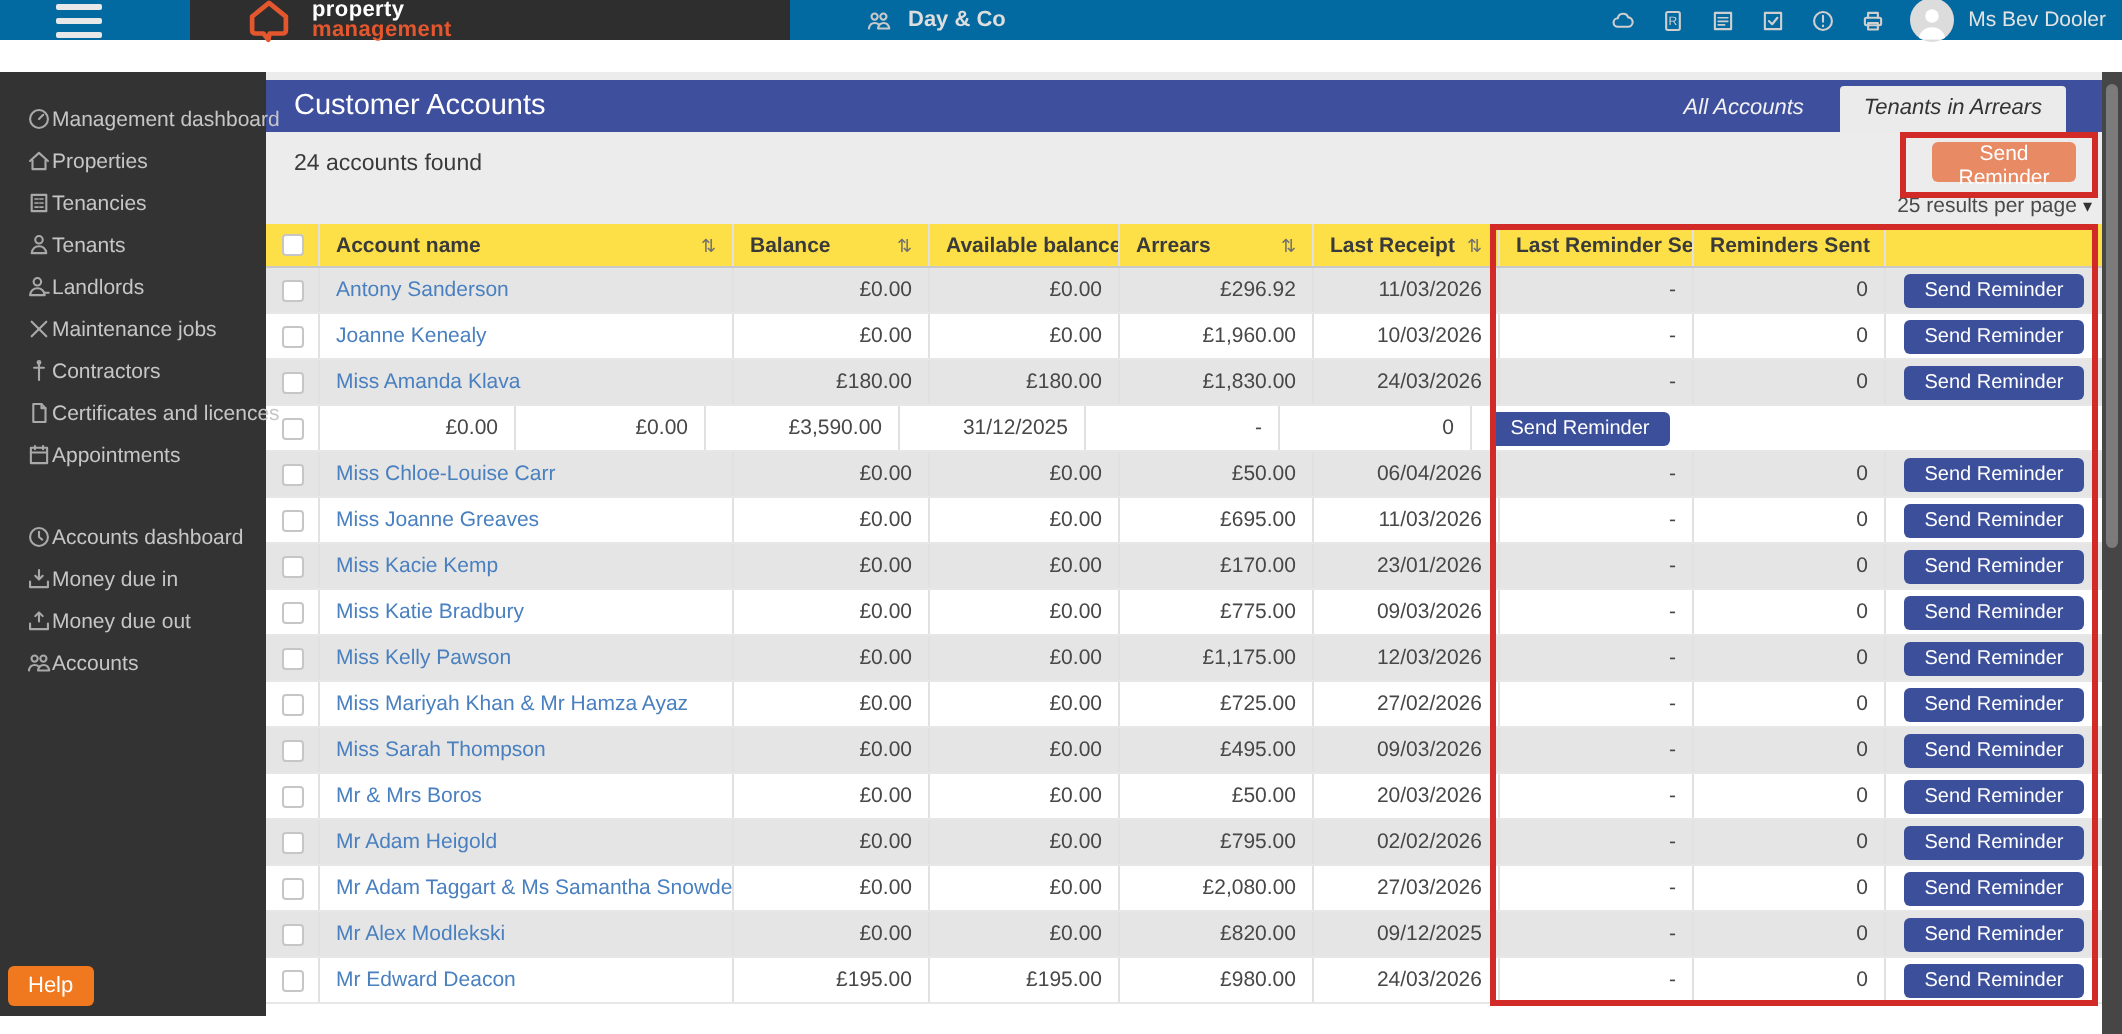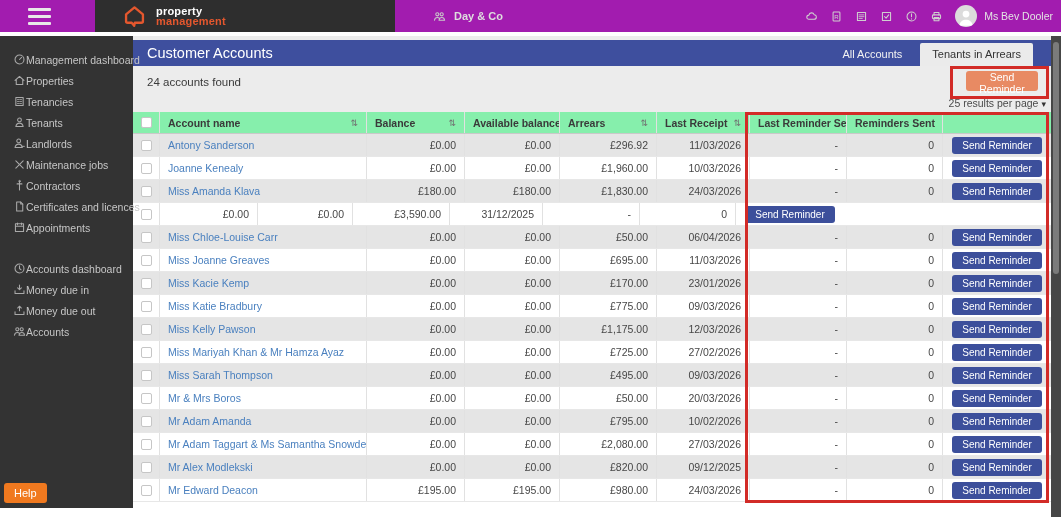"property" .topbar { background: #a21caf -> #0369a1; height: 32px -> 20px }
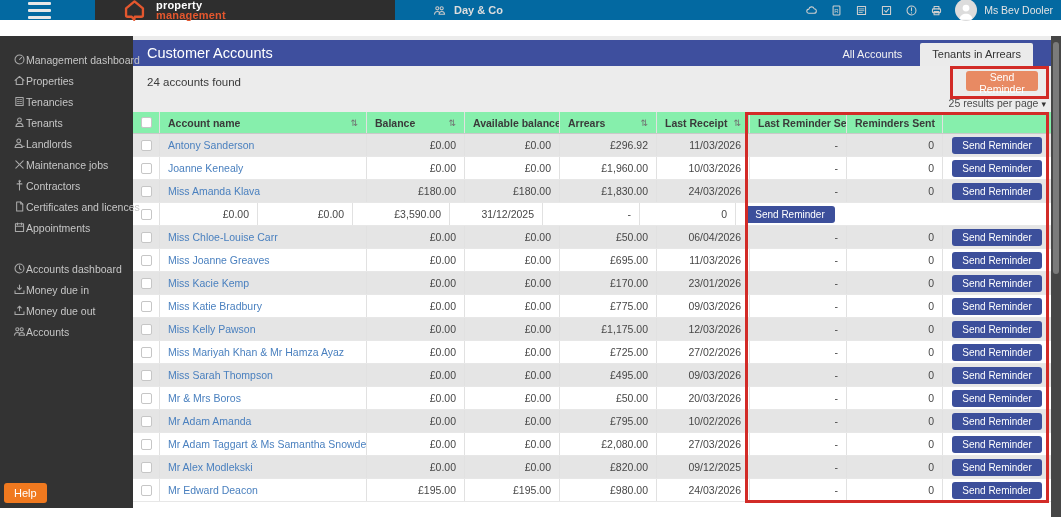"All Accounts" .tab { font-style: none -> italic }
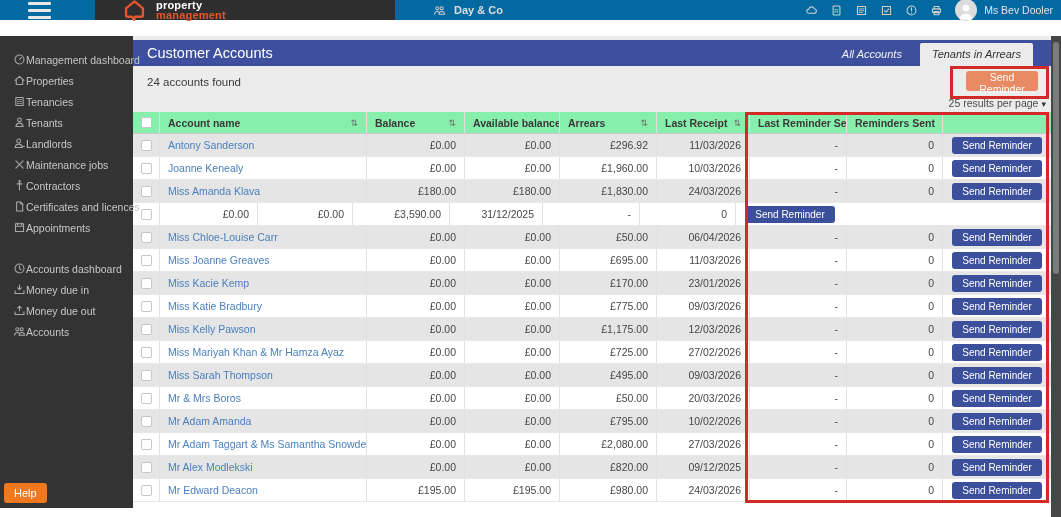"Account name" .thead { background: #86efac -> #fde047 }
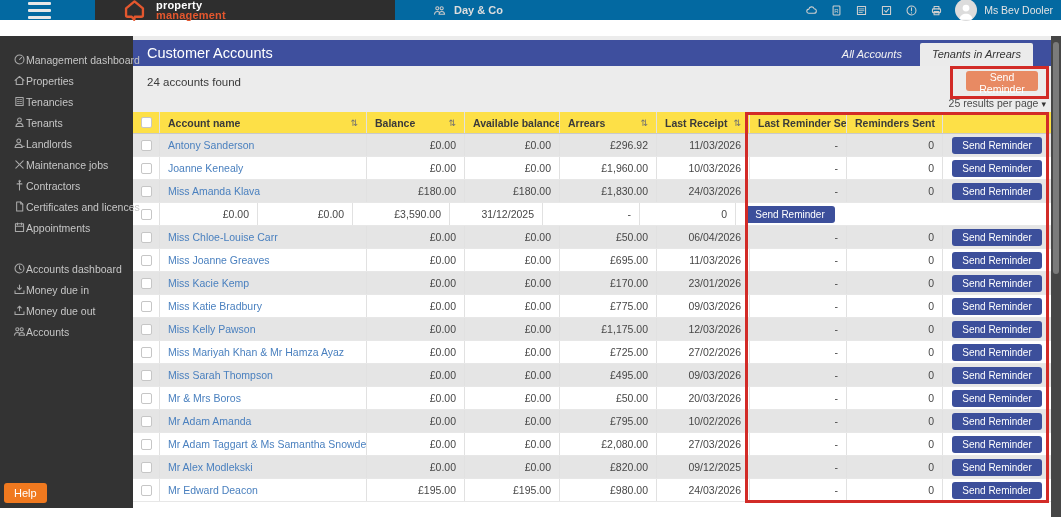"Mr Adam Amanda" span.name-link { text: Amanda -> Heigold }
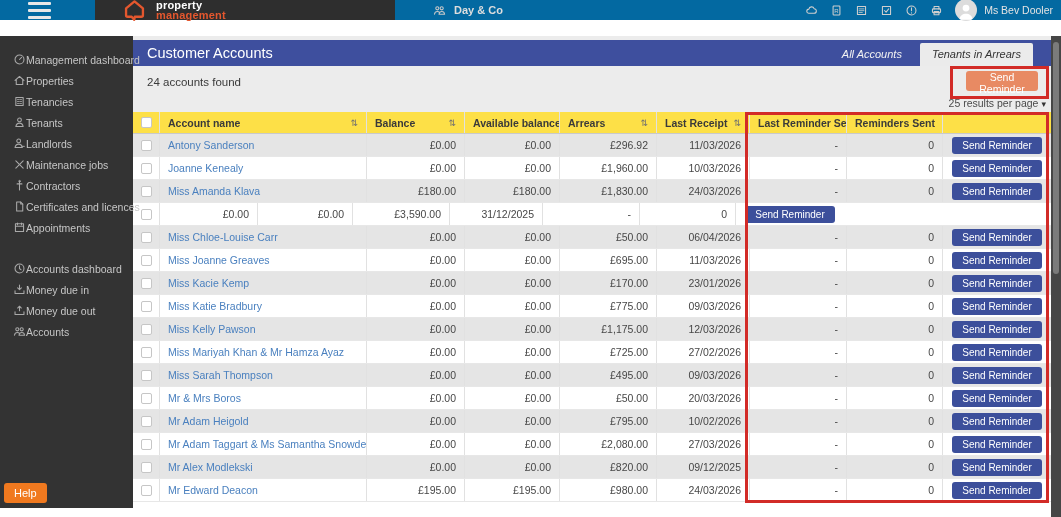"10/02/2026" div.cell { text: 10/02/2026 -> 02/02/2026 }
